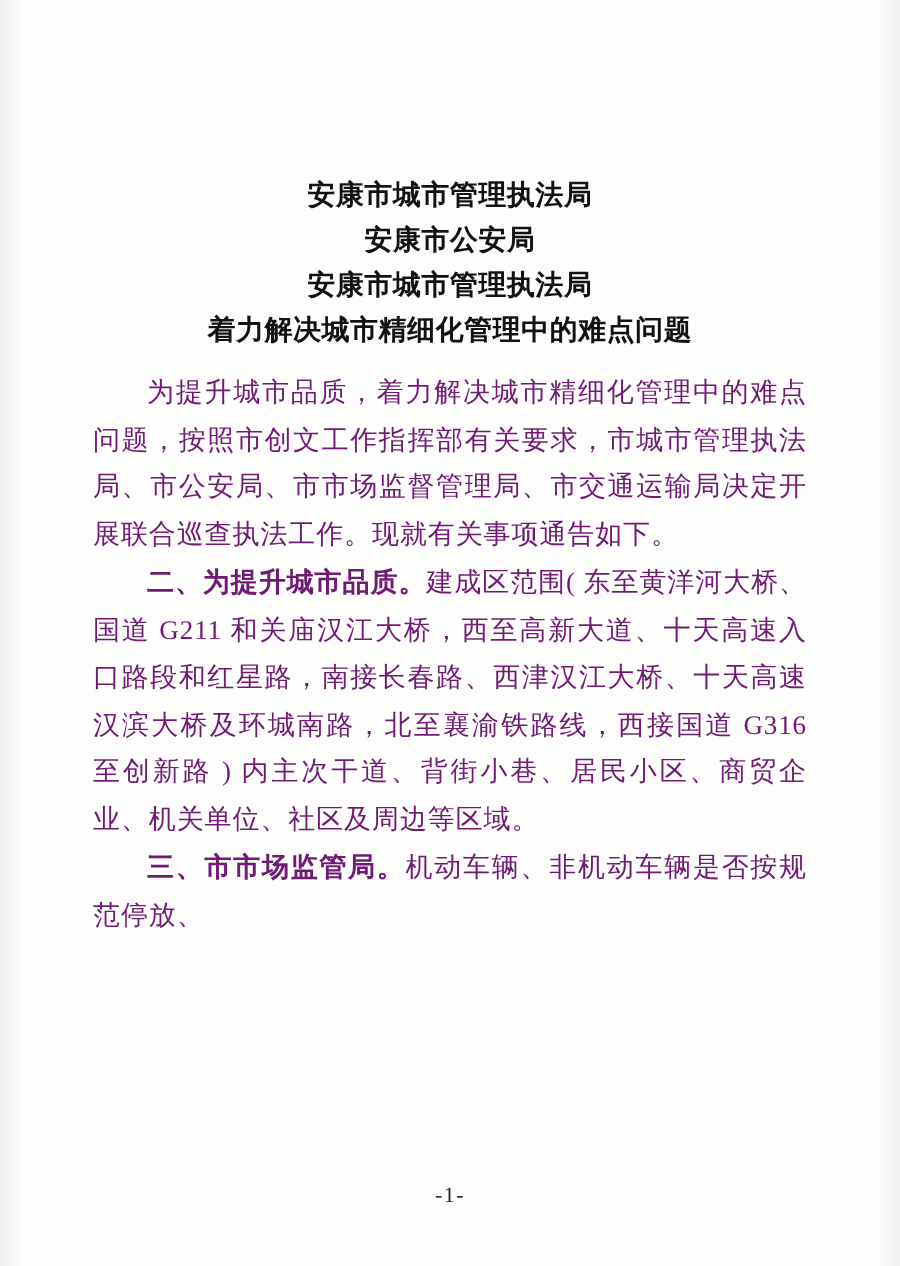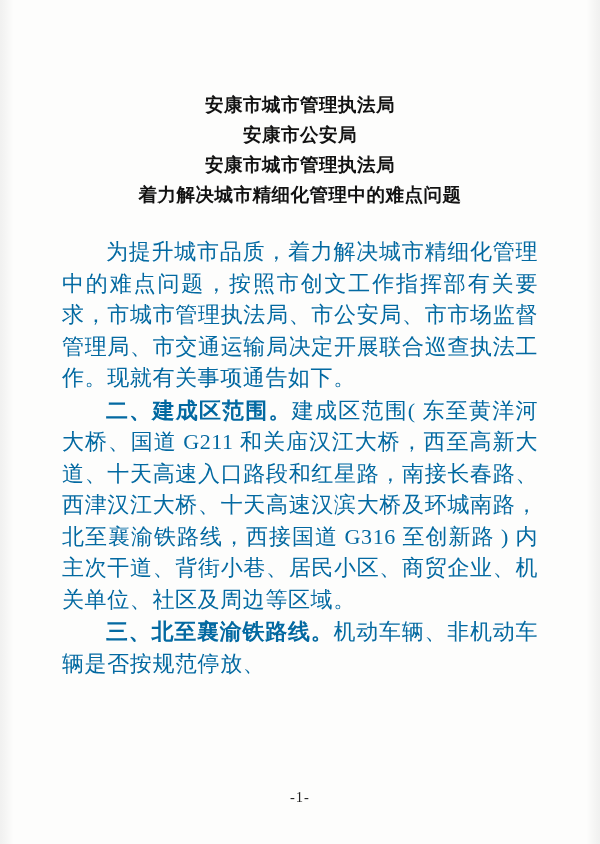"安康市城市管理执法局" .doc-title { margin-top: 90px -> 116px }
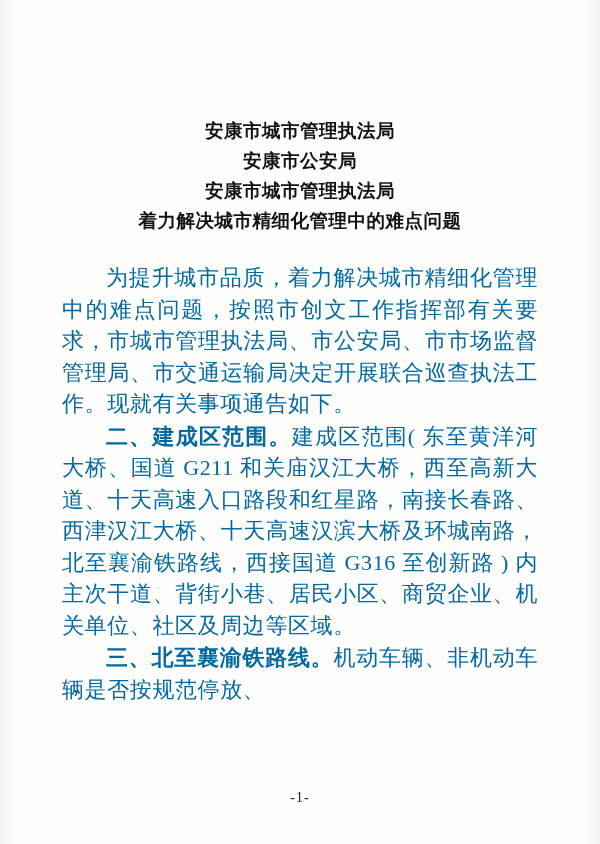"为提升城市品质，着力解决城市精细化管理中的难点问题，按照市创文工作指挥部有关要求" .body-text { color: #0369a1 -> #701a75; font-size: 22px -> 18px; margin-top: 26px -> 10px }
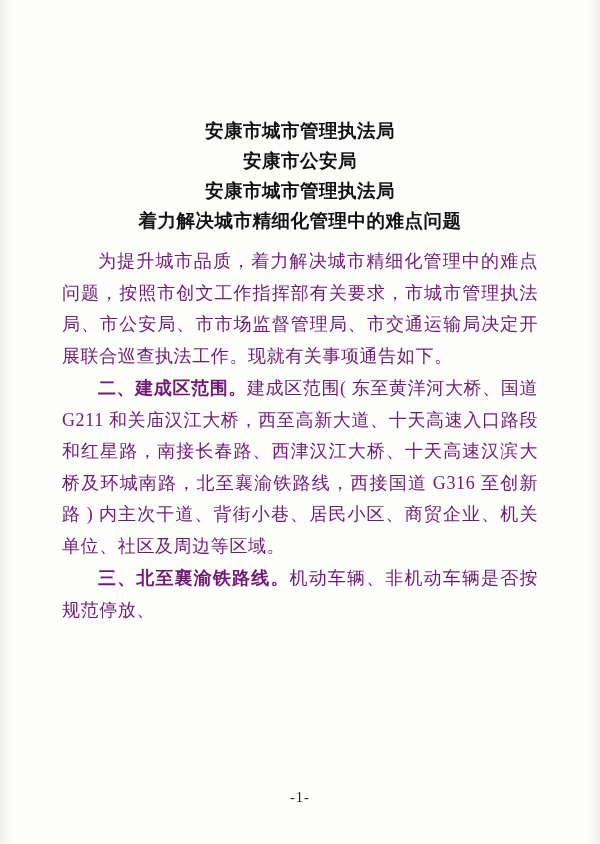"二、建成区范围。" span.lead { text: 建成区范围 -> 为提升城市品质 }
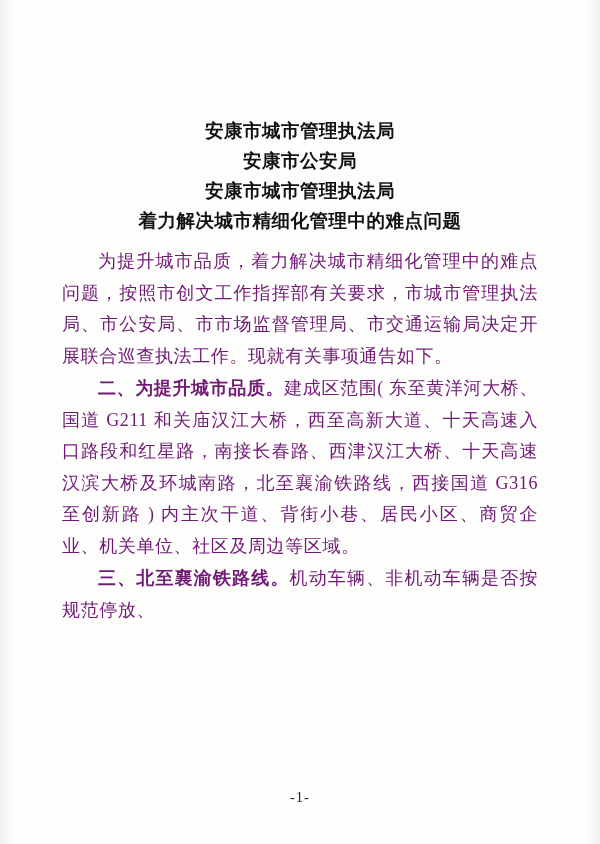"三、北至襄渝铁路线。" span.lead { text: 北至襄渝铁路线 -> 市市场监管局 }
